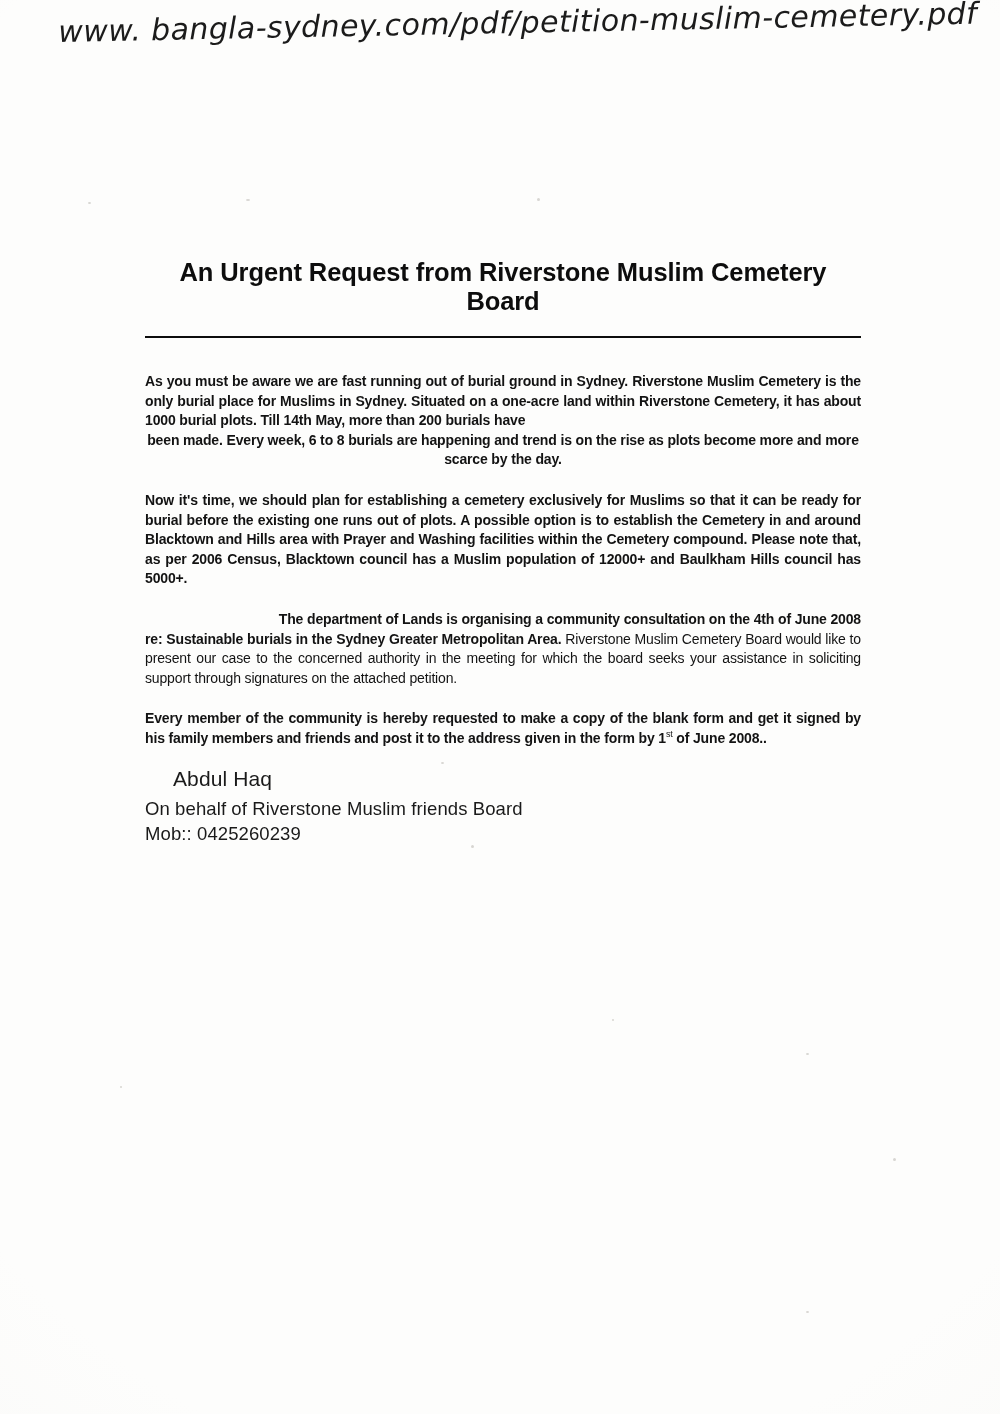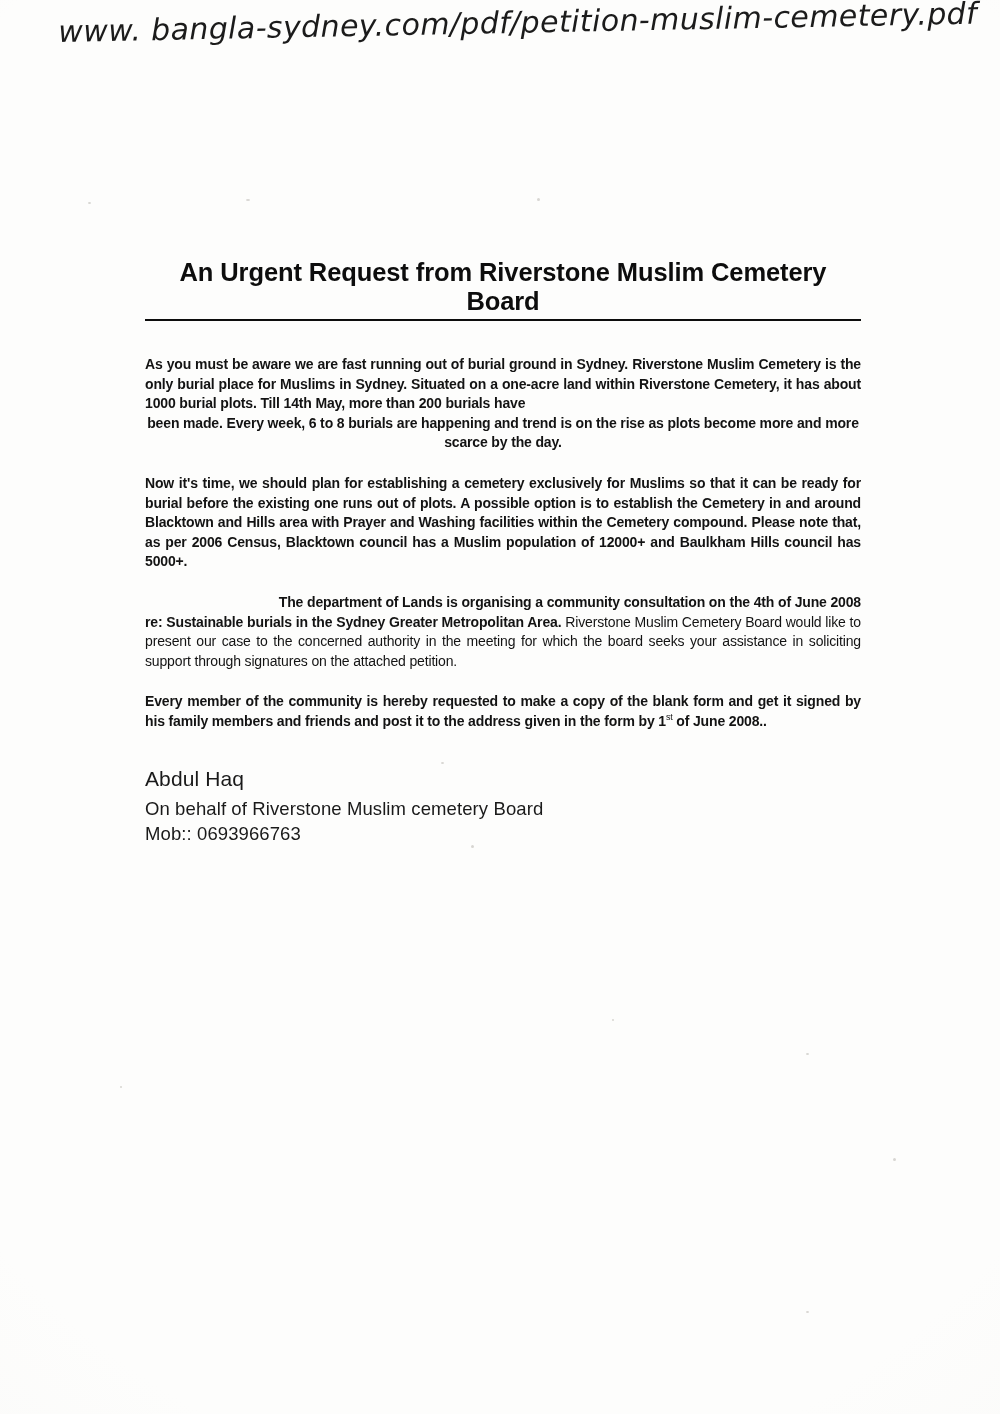"An Urgent Request from Riverstone" .doc-title span.u { padding-bottom: 3px -> 20px }
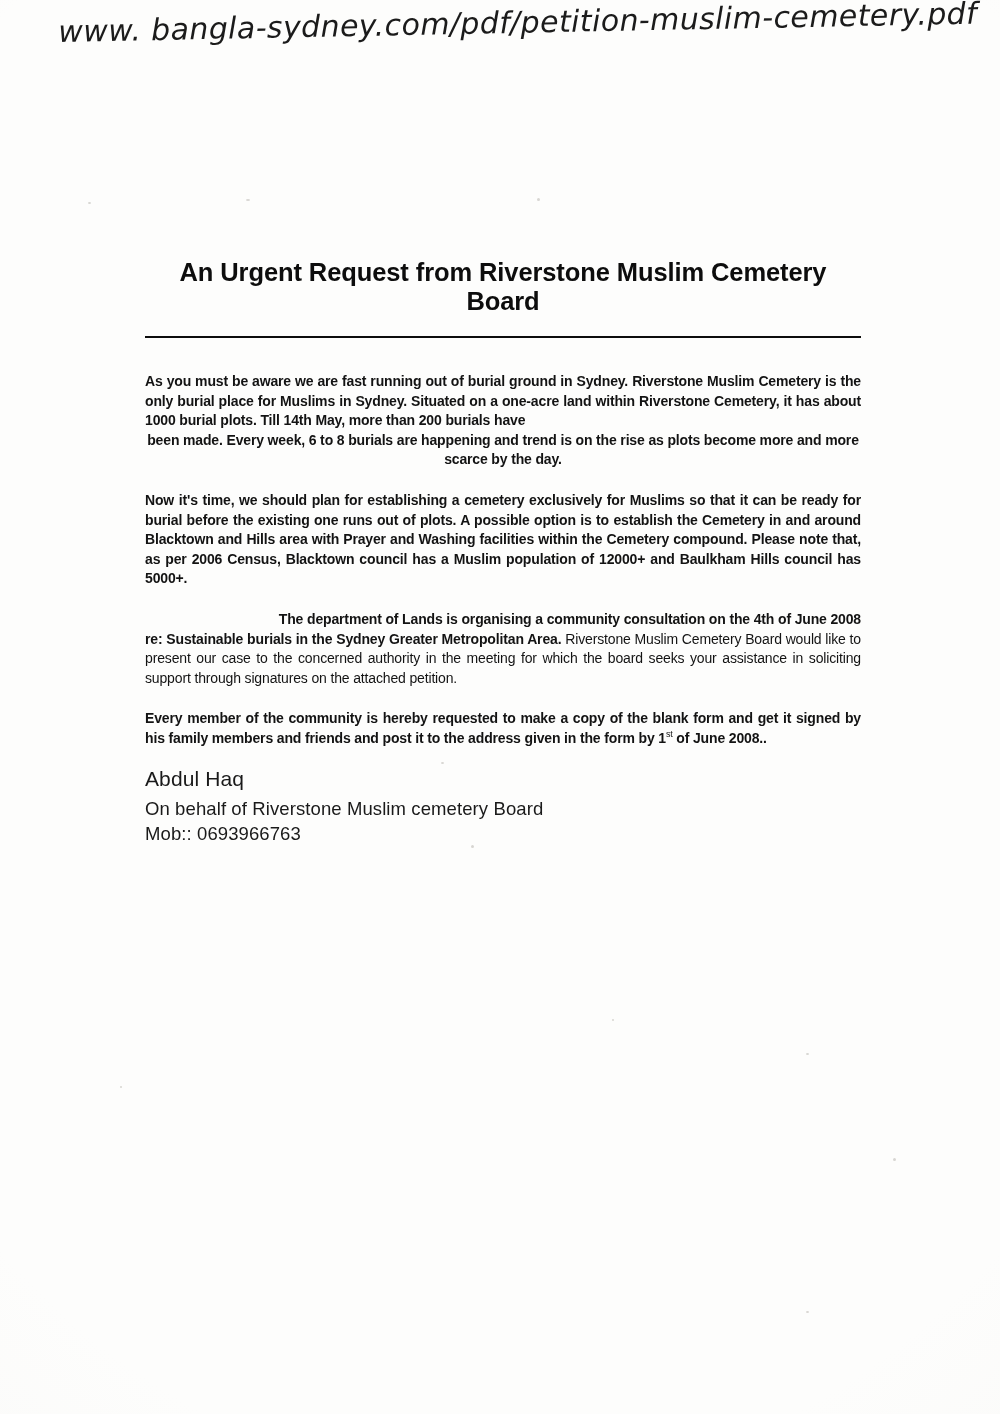"Abdul Haq" .signature .sig-name { margin-left: none -> 28px }
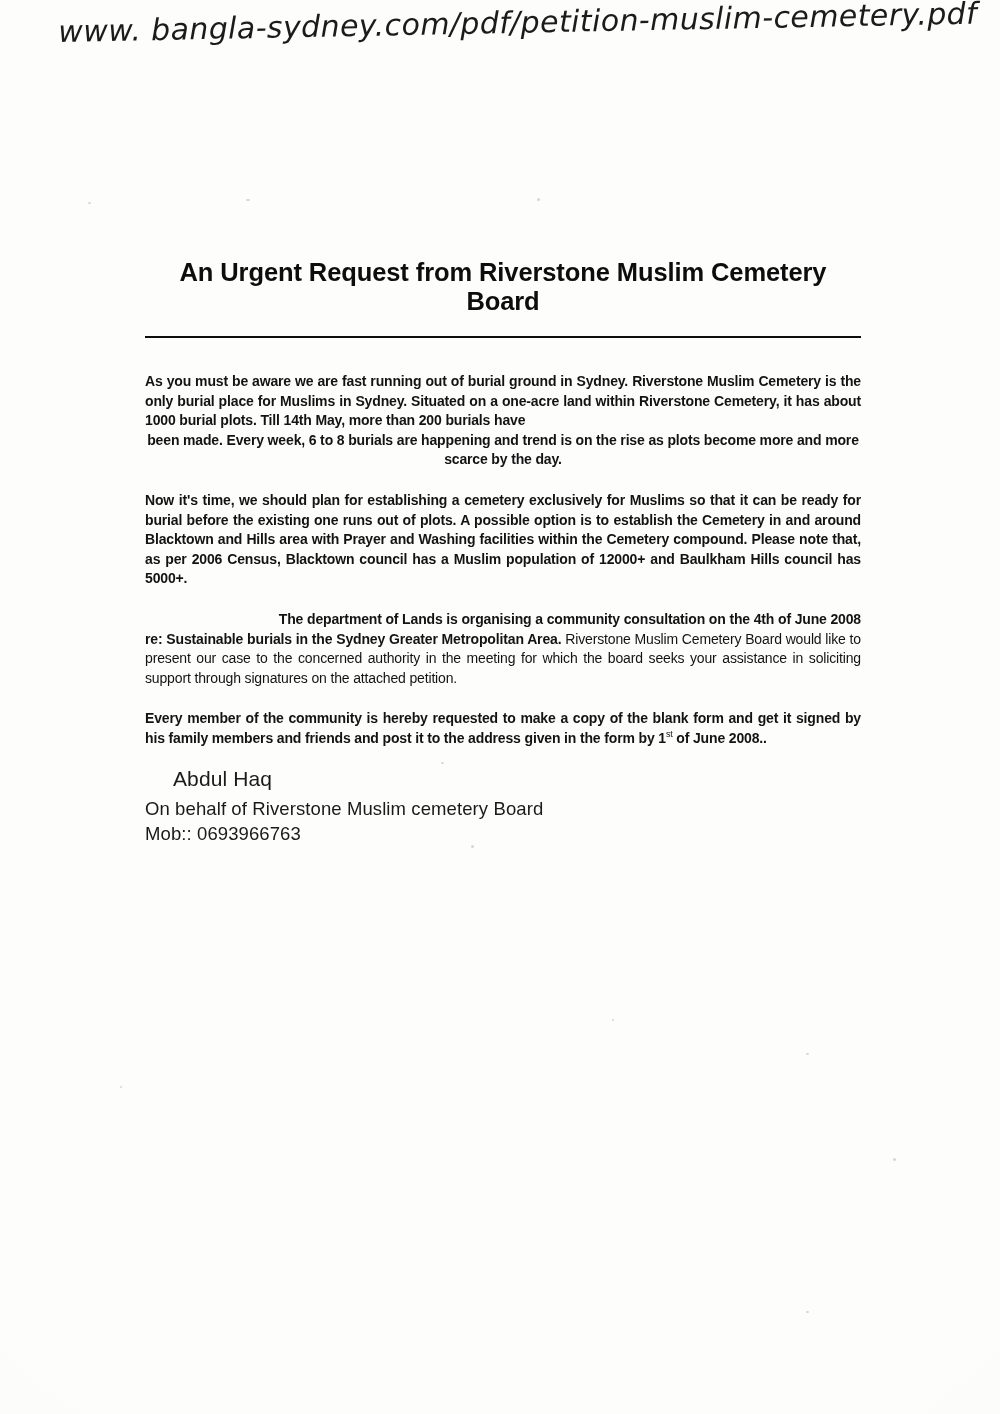"On behalf of Riverstone Muslim" span.sig-line { text: cemetery -> friends }
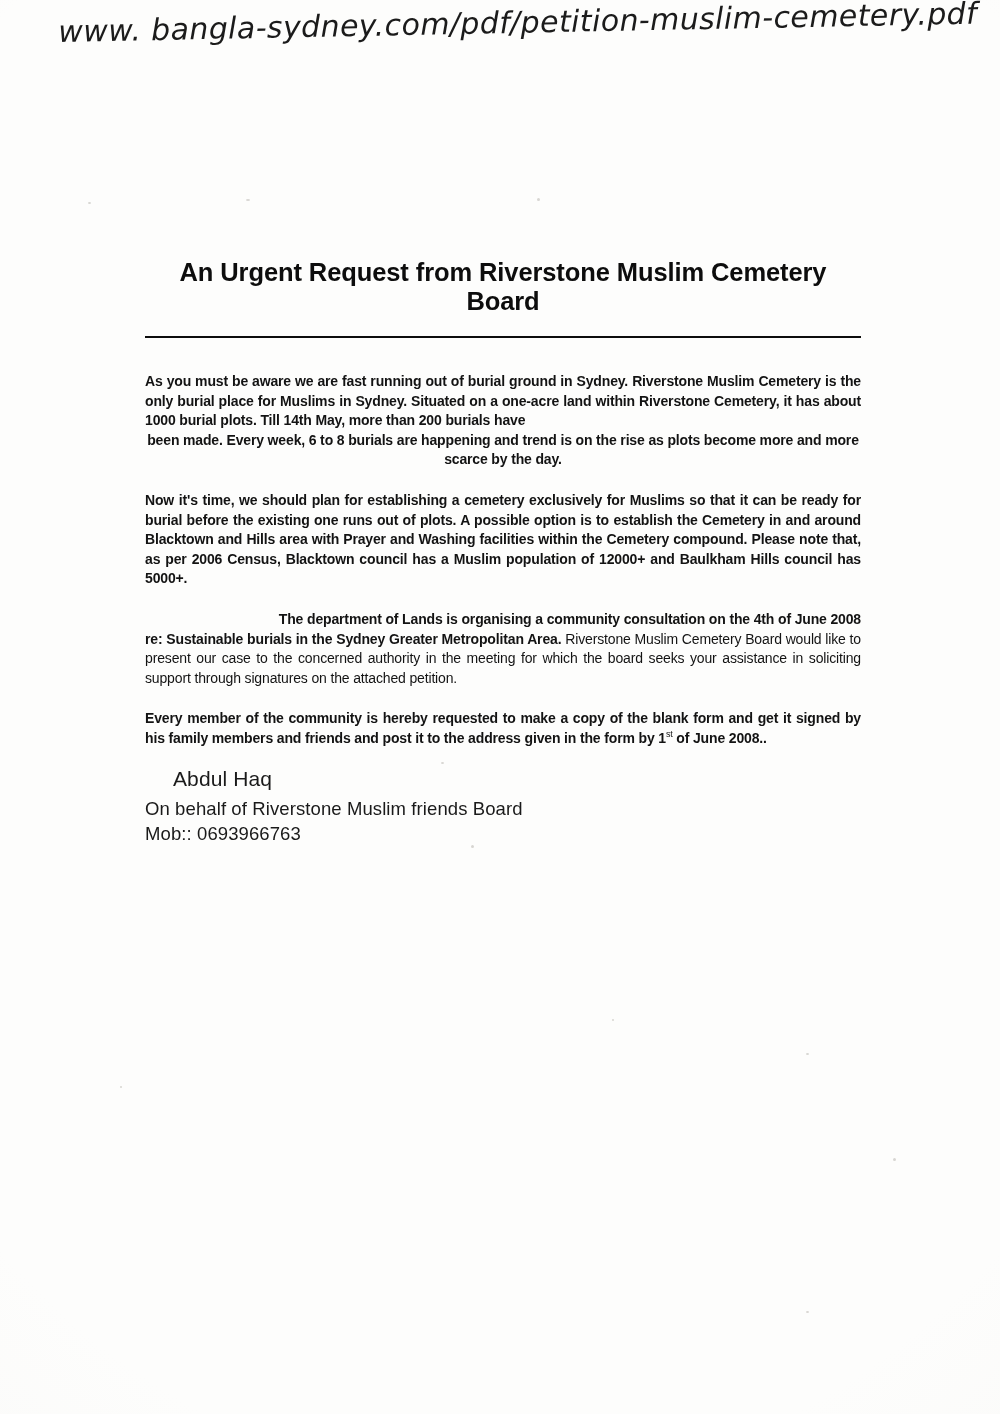"Mob:: 0693966763" span.sig-line { text: 0693966763 -> 0425260239 }
